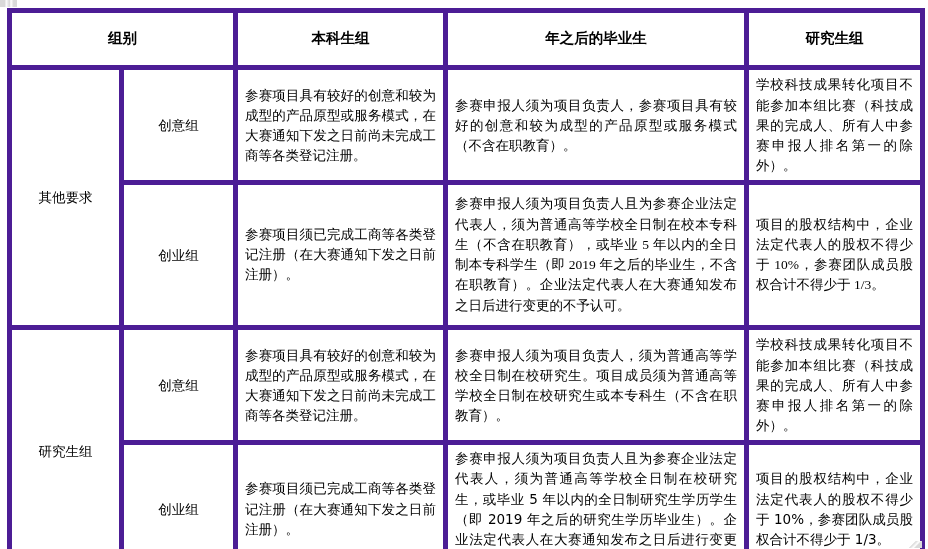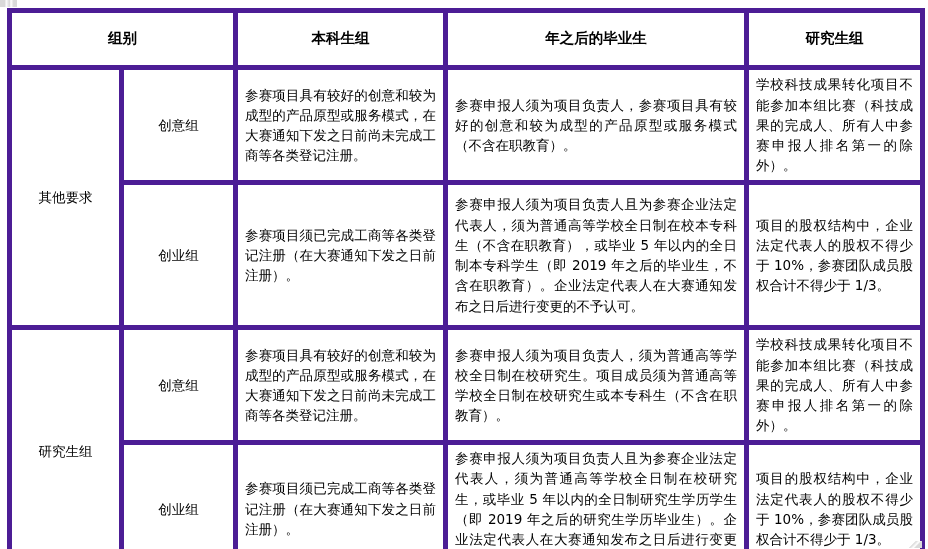"参赛申报人须为项目负责人且为参赛企业法定代表人，须为普通高等学校全日制在校本专科" tr.row-startup-u td.text-cell { font-family: none -> Liberation Serif, serif }
